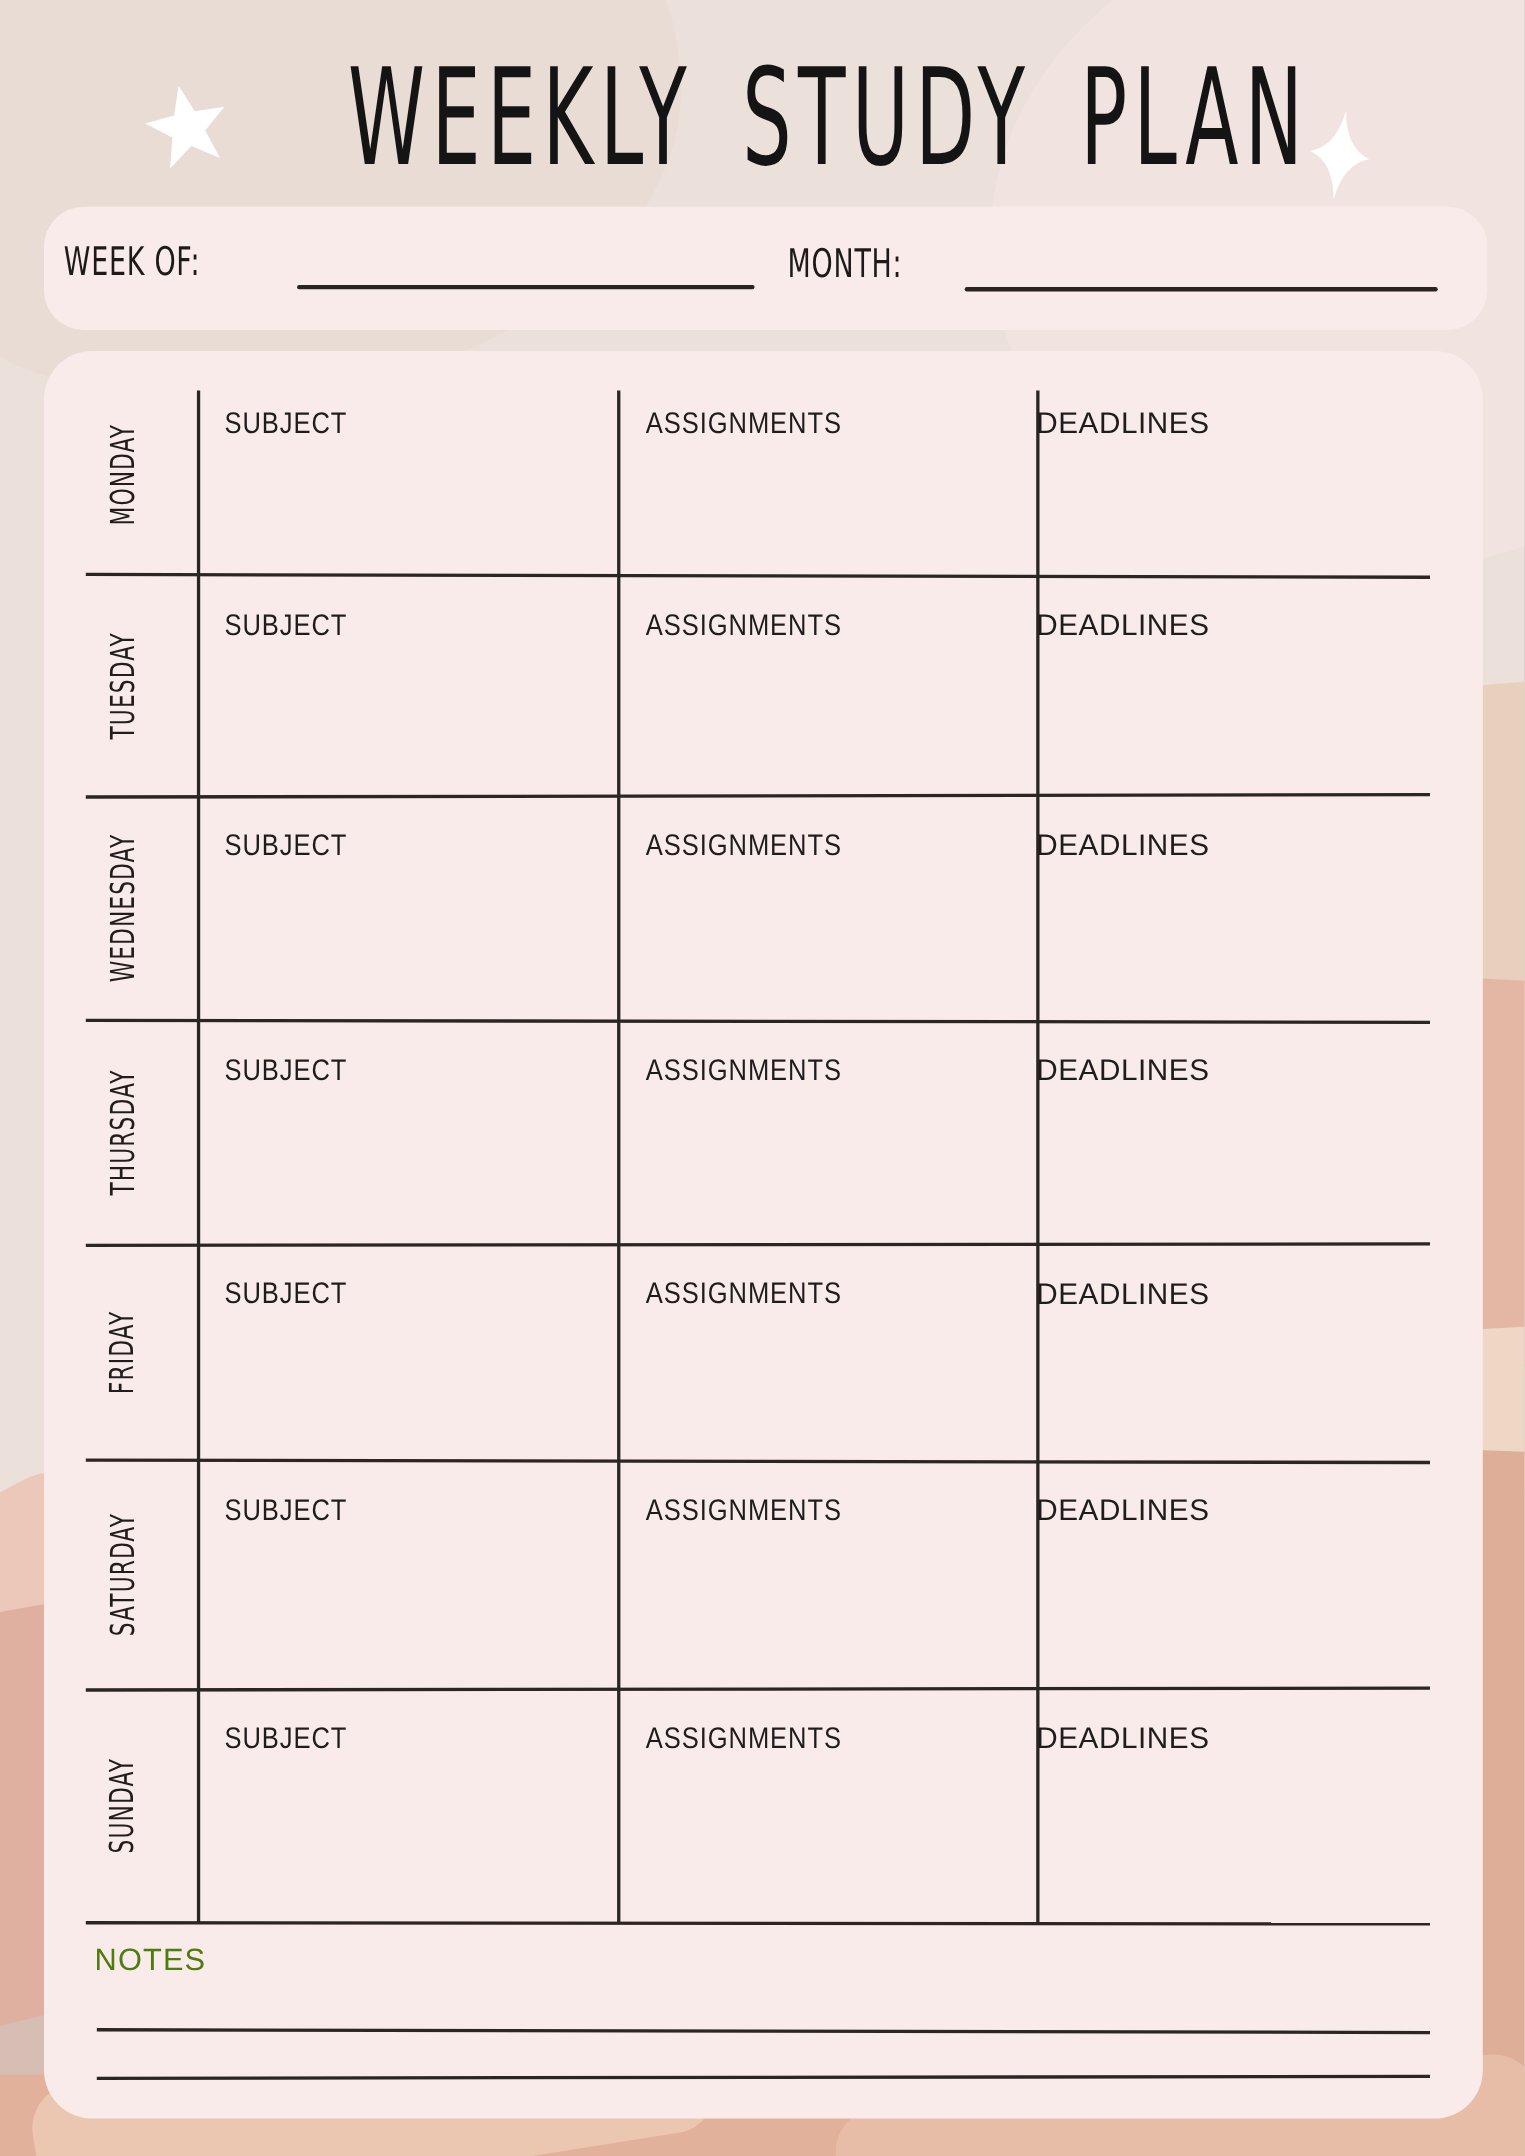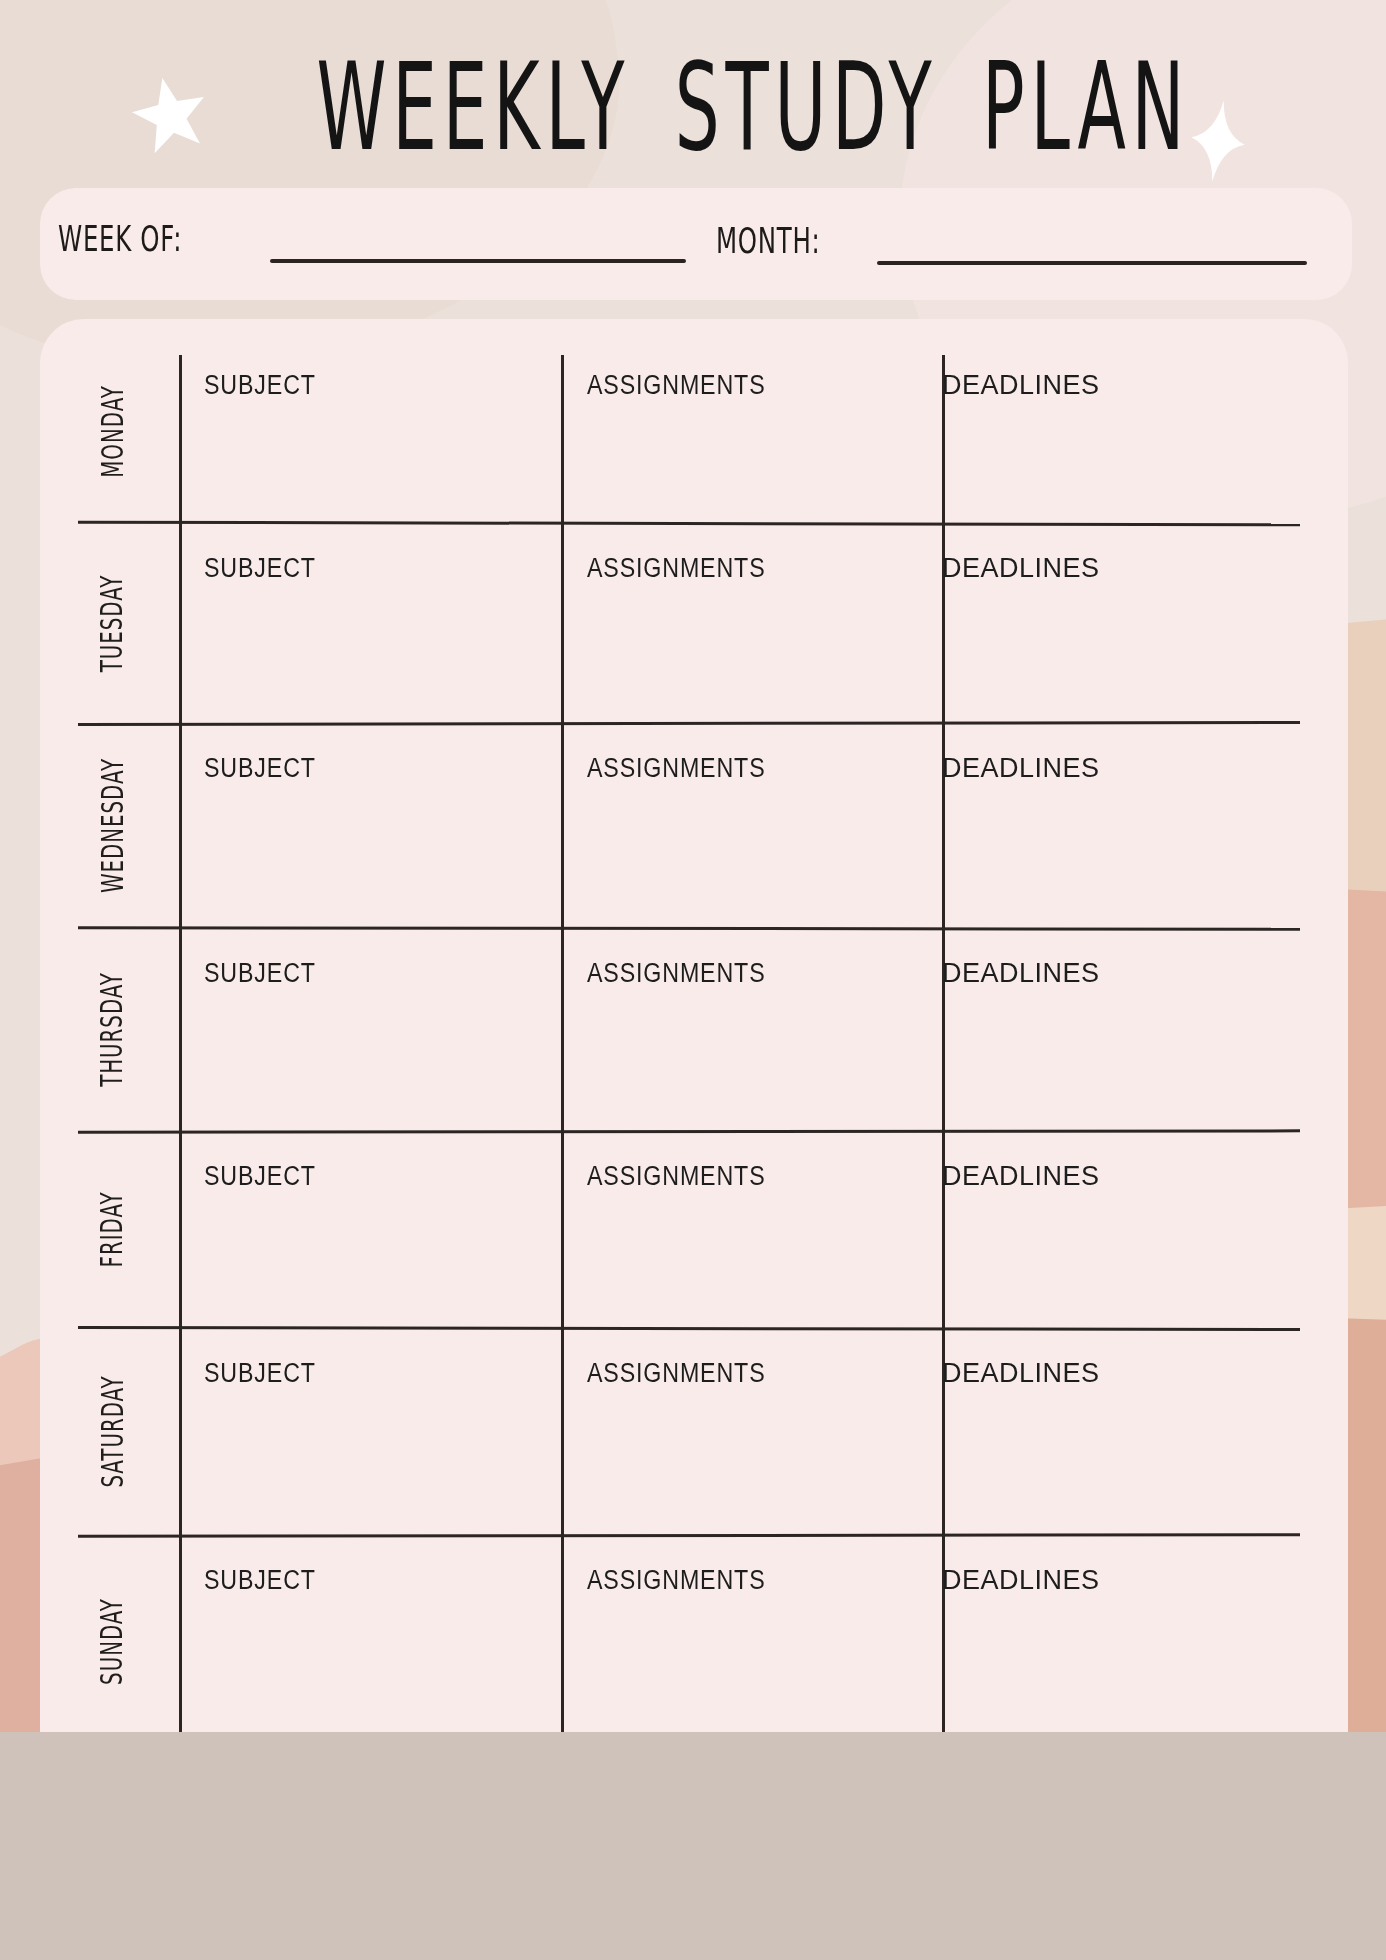"WEEKLY STUDY PLAN" #page { height: 1732px -> 1960px }
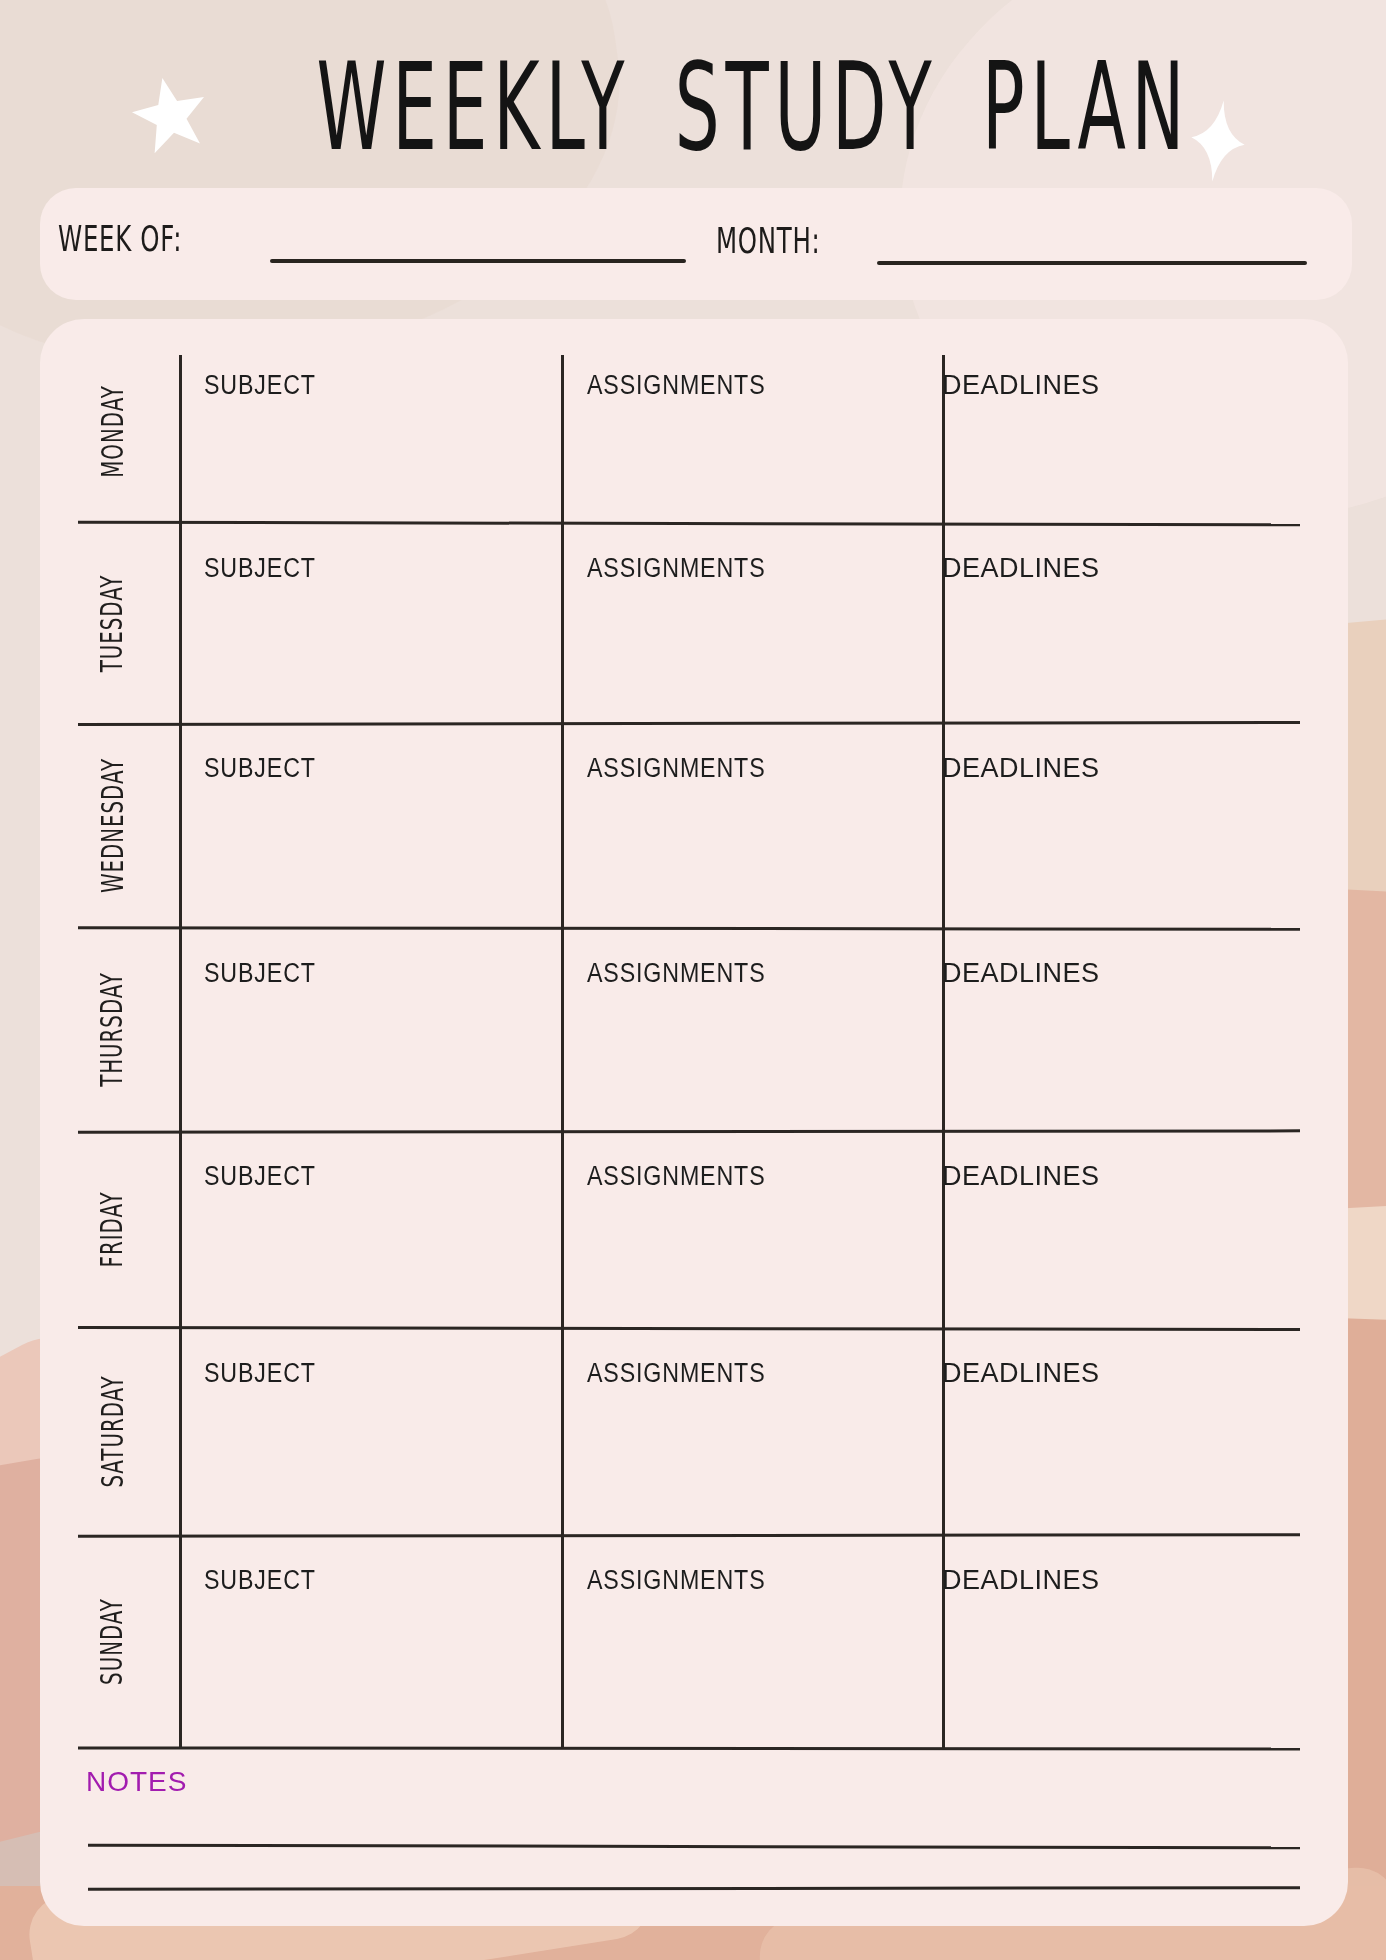"NOTES" .notes-label { color: #a21caf -> #4d7c0f }
